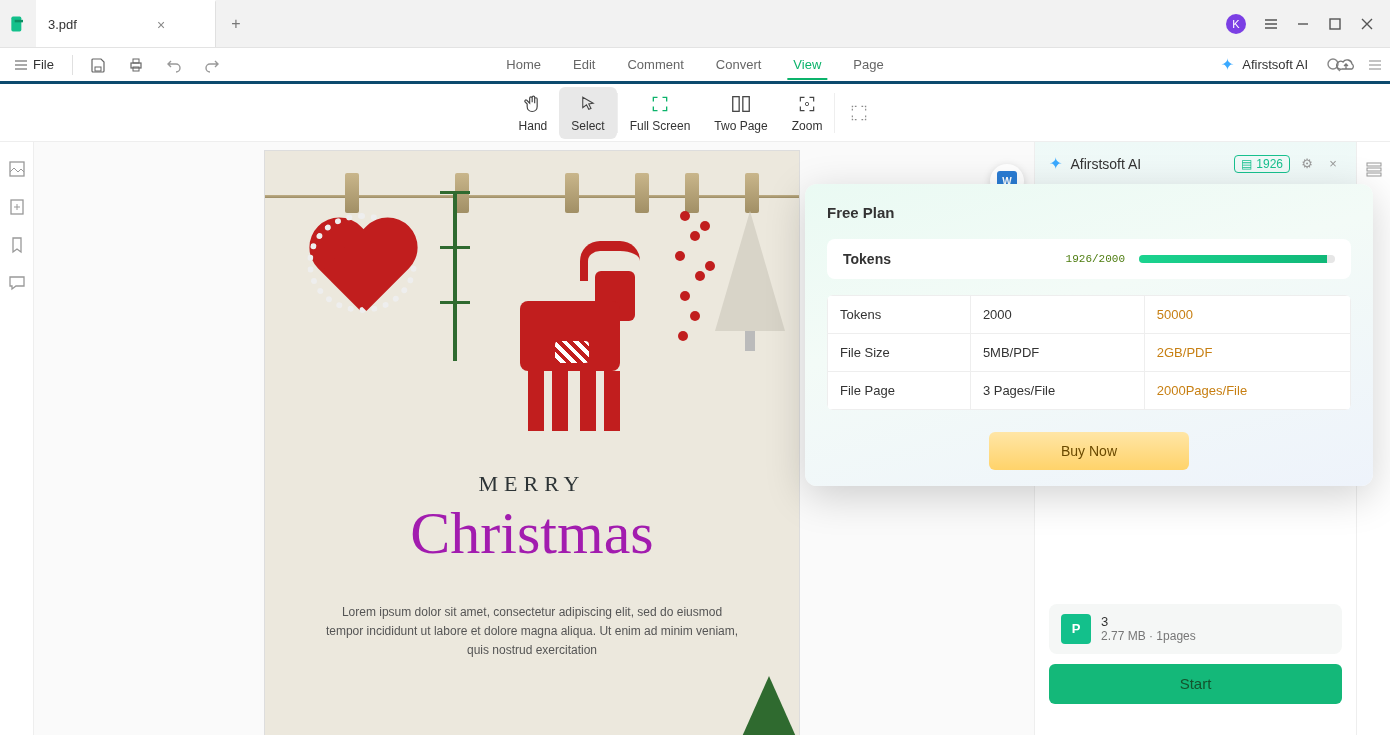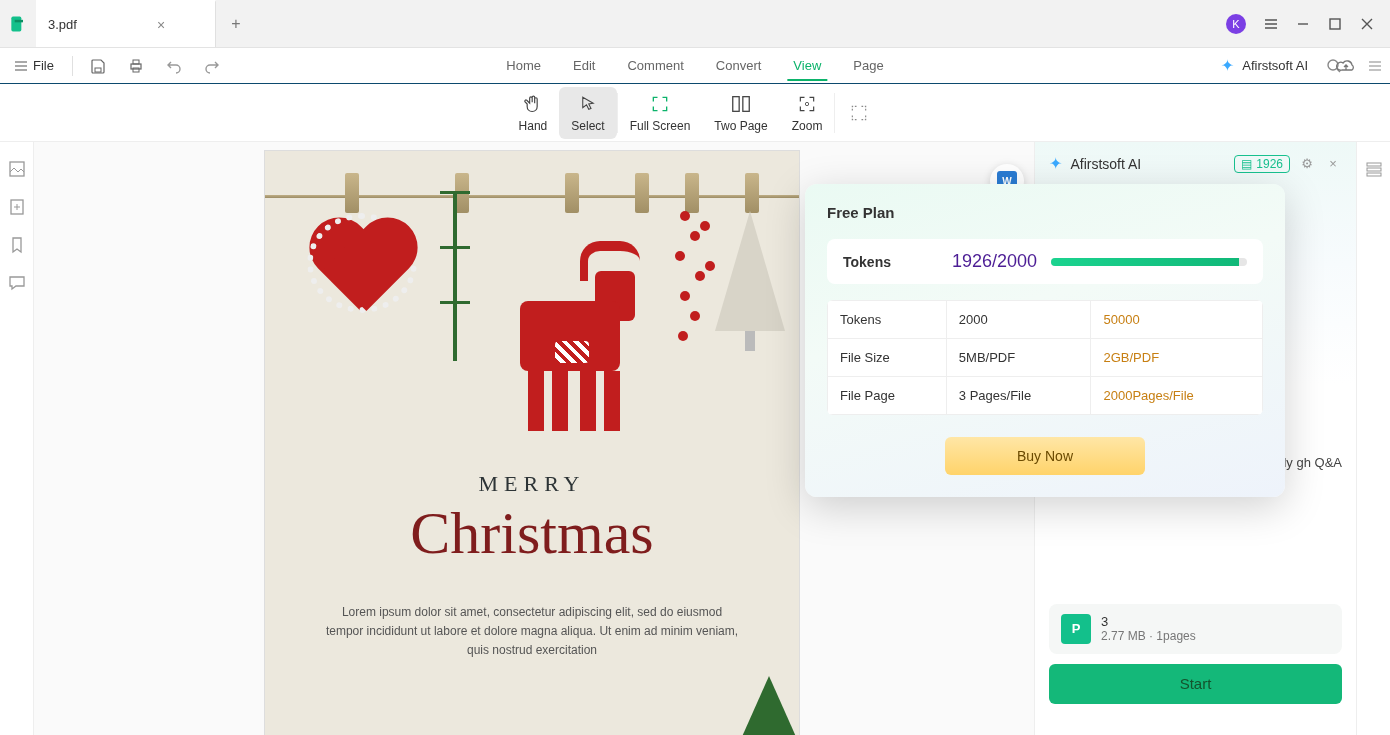"File" .filerow { border-bottom: 1px solid #0c4a6e -> 3px solid #0c4a6e }
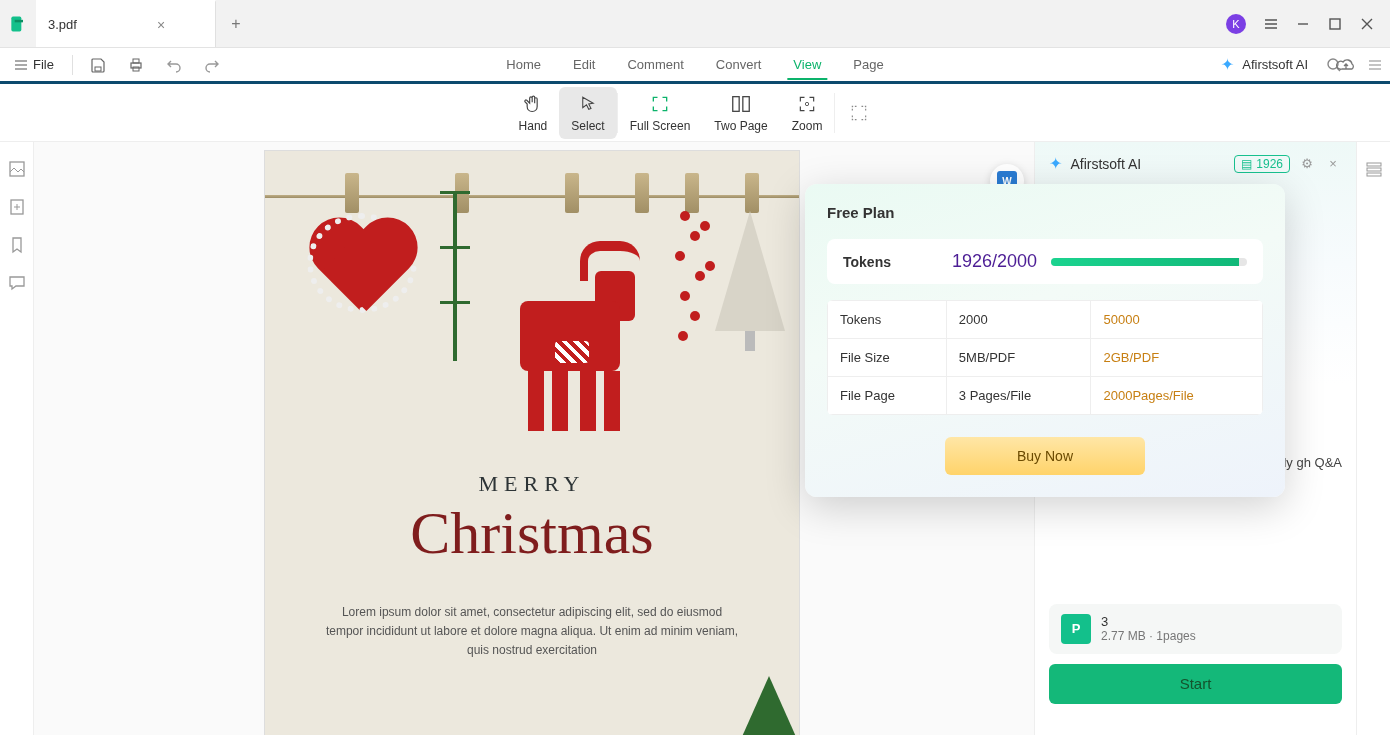"Free Plan" .popup { padding: 20px 22px 22px -> 20px 22px 16px; width: 480px -> 568px }
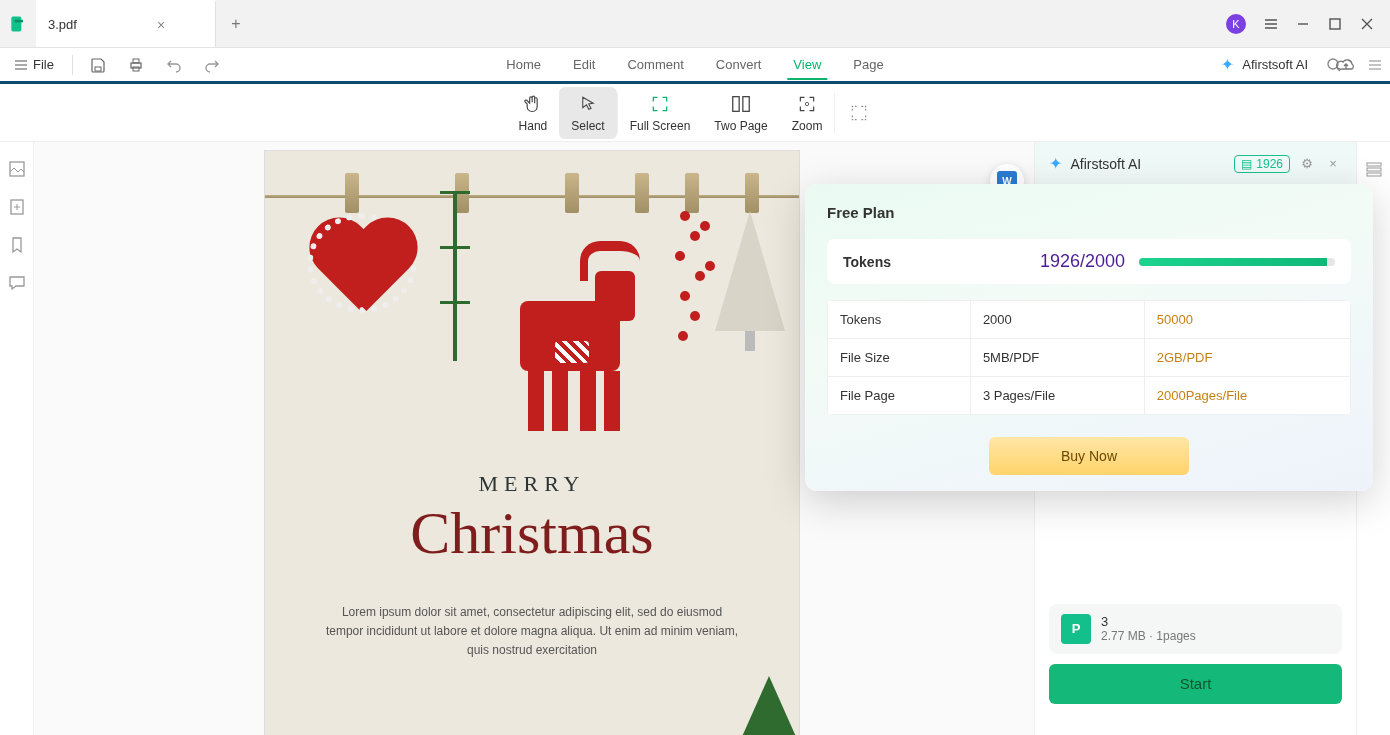"1926/2000" .token-row .val { color: #4c1d95 -> #4d7c0f; font-family: none -> Liberation Mono, monospace; font-size: 18px -> 11px }
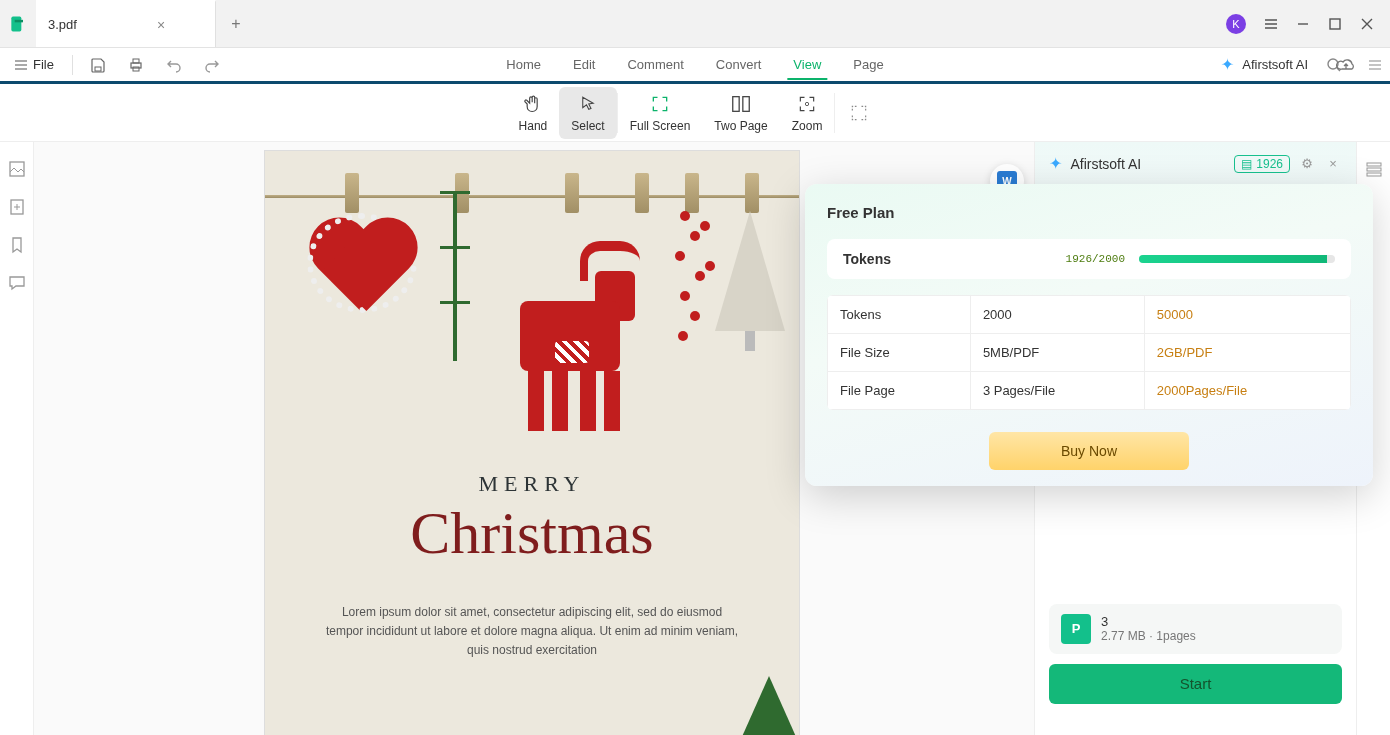"Christmas" .chr { color: #7f1d1d -> #a21caf }
